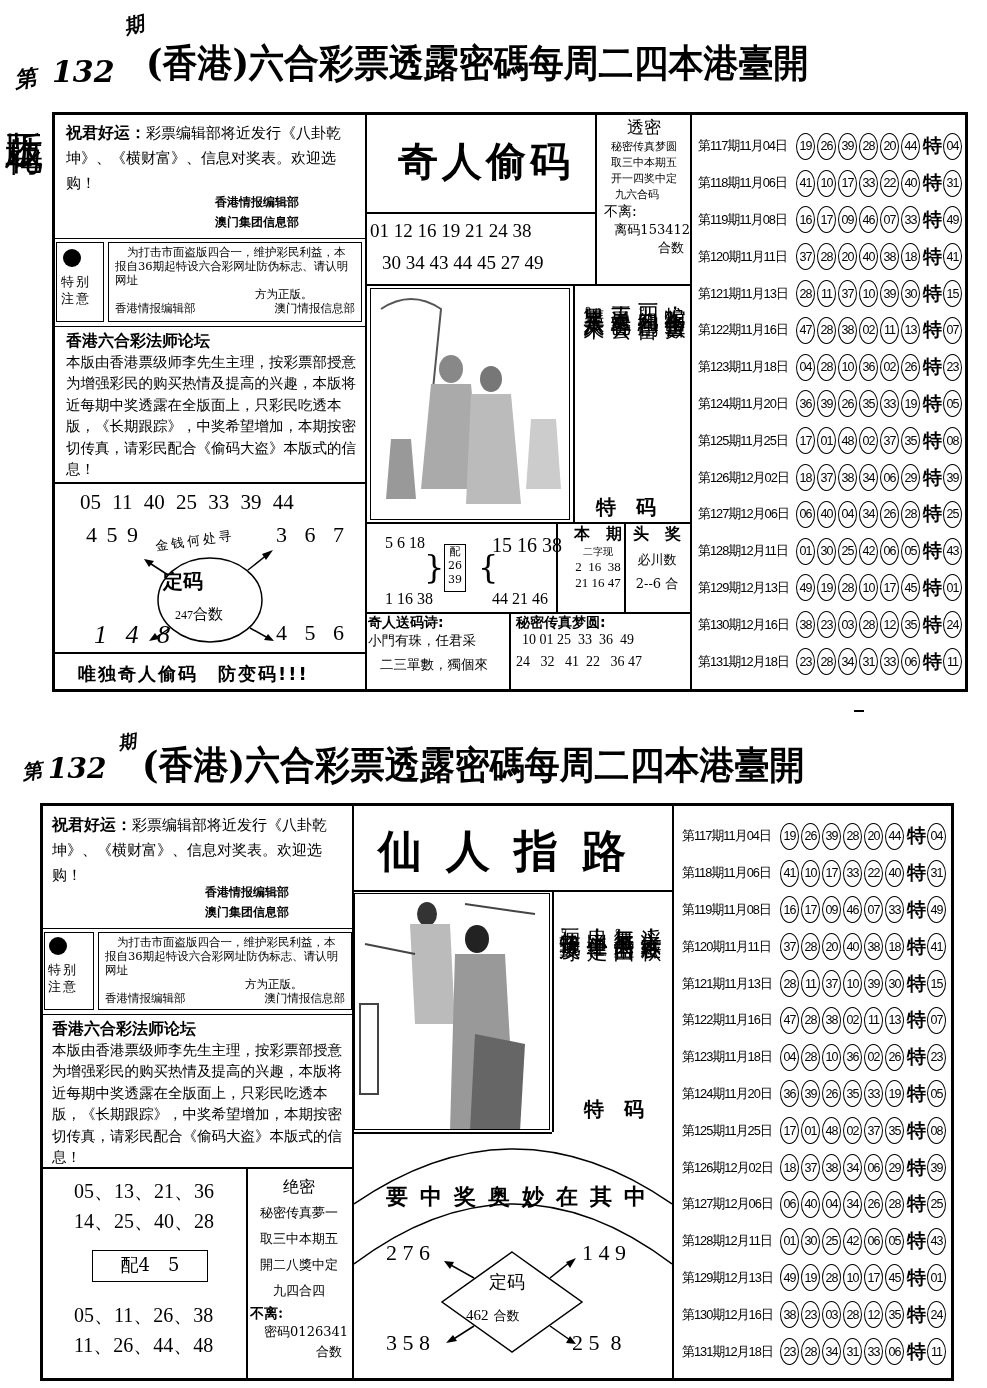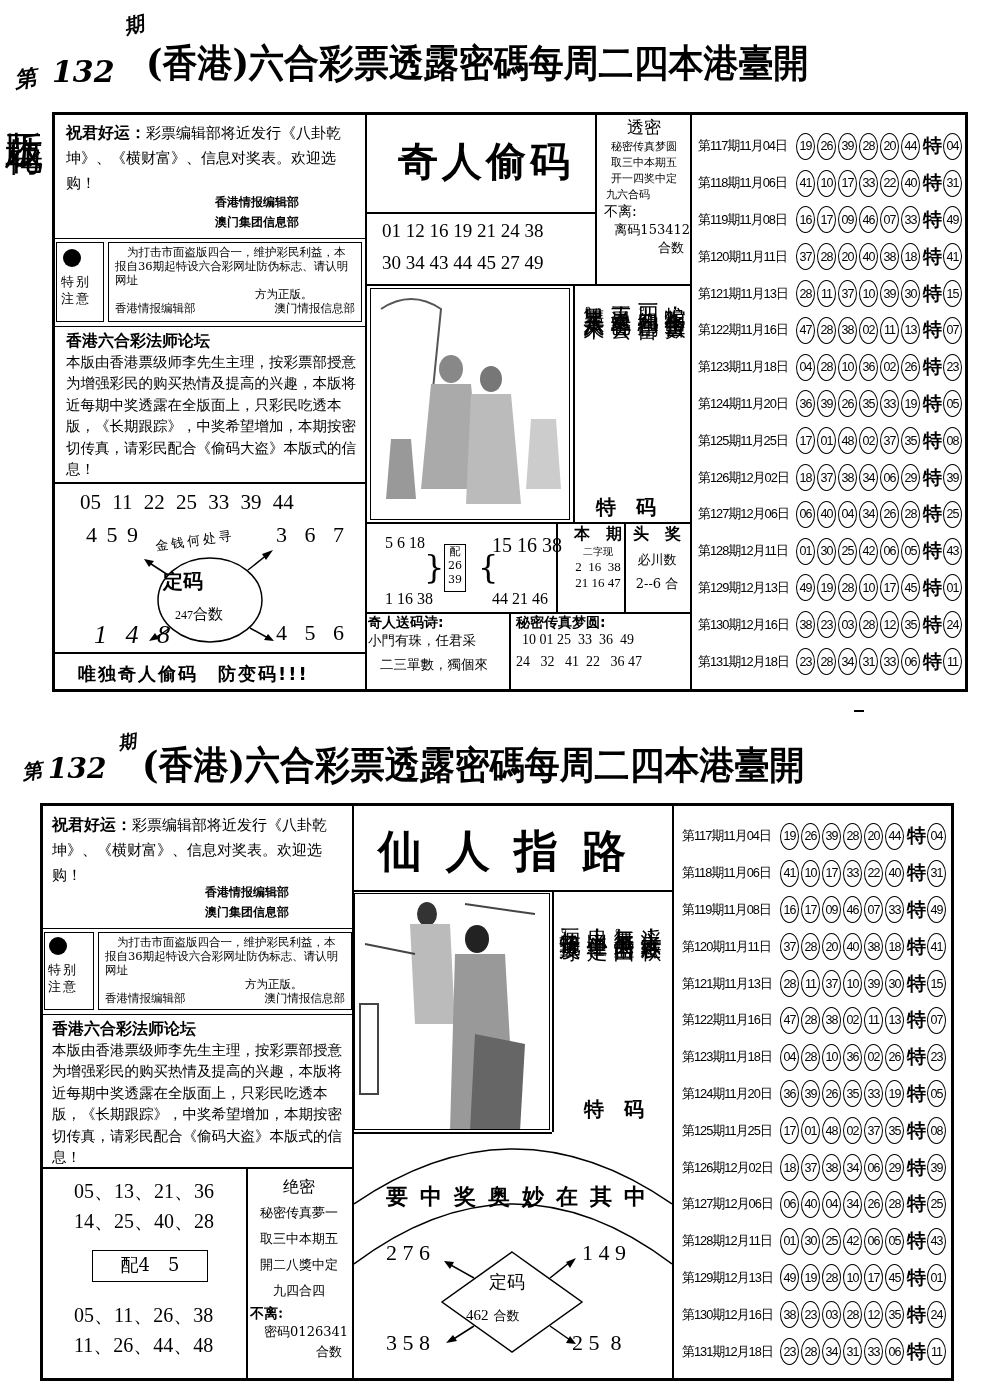"九六合码" div { padding-left: 8px -> 17px }
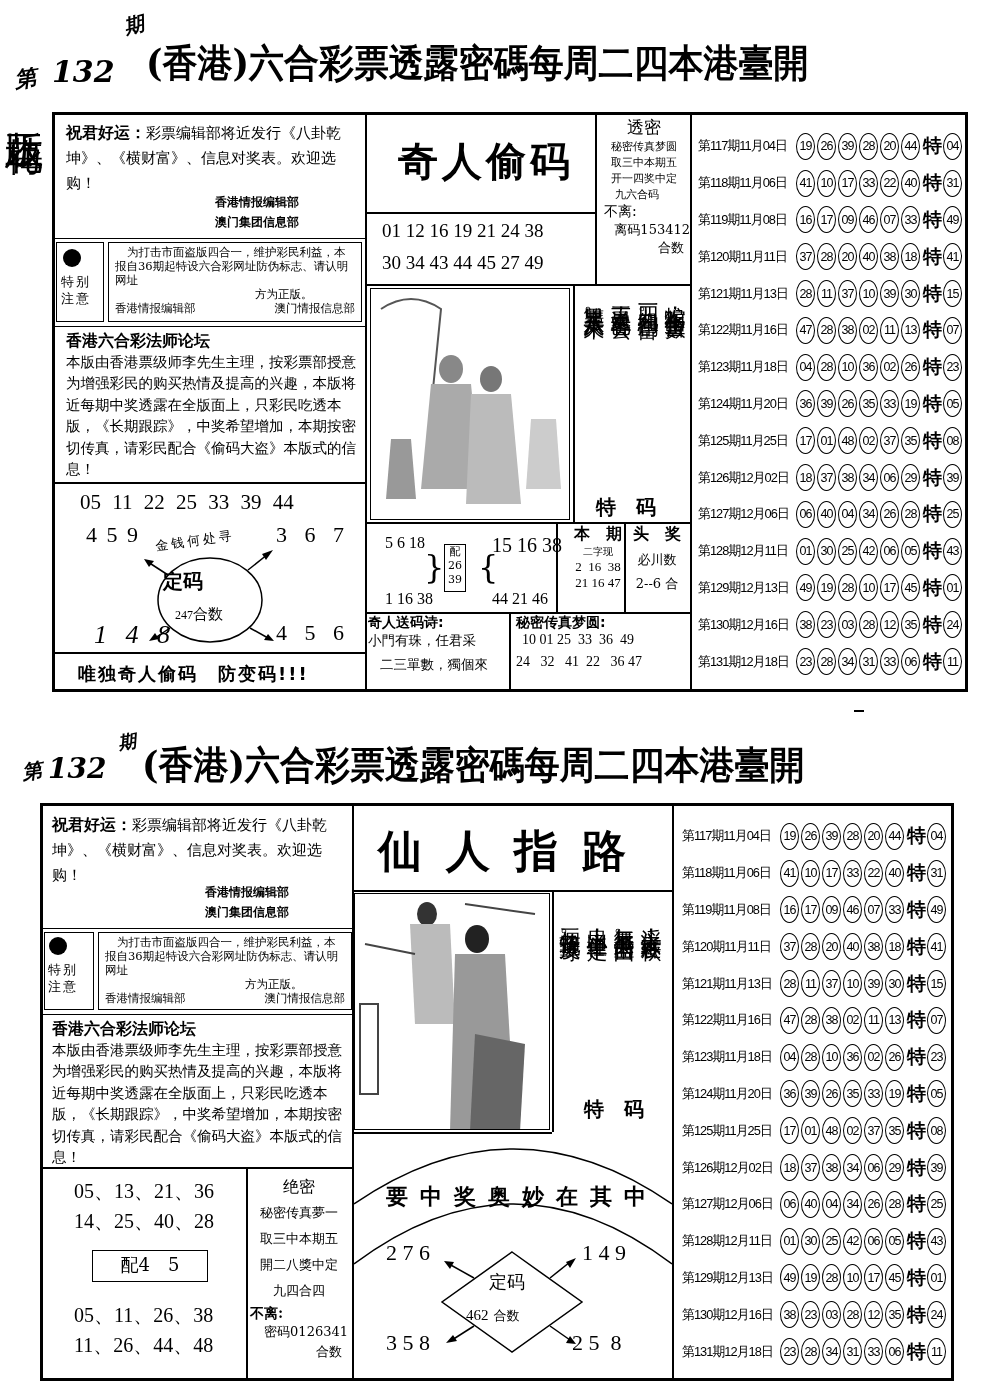"01 12 16 19 21" div.abs { left: 382px -> 370px }
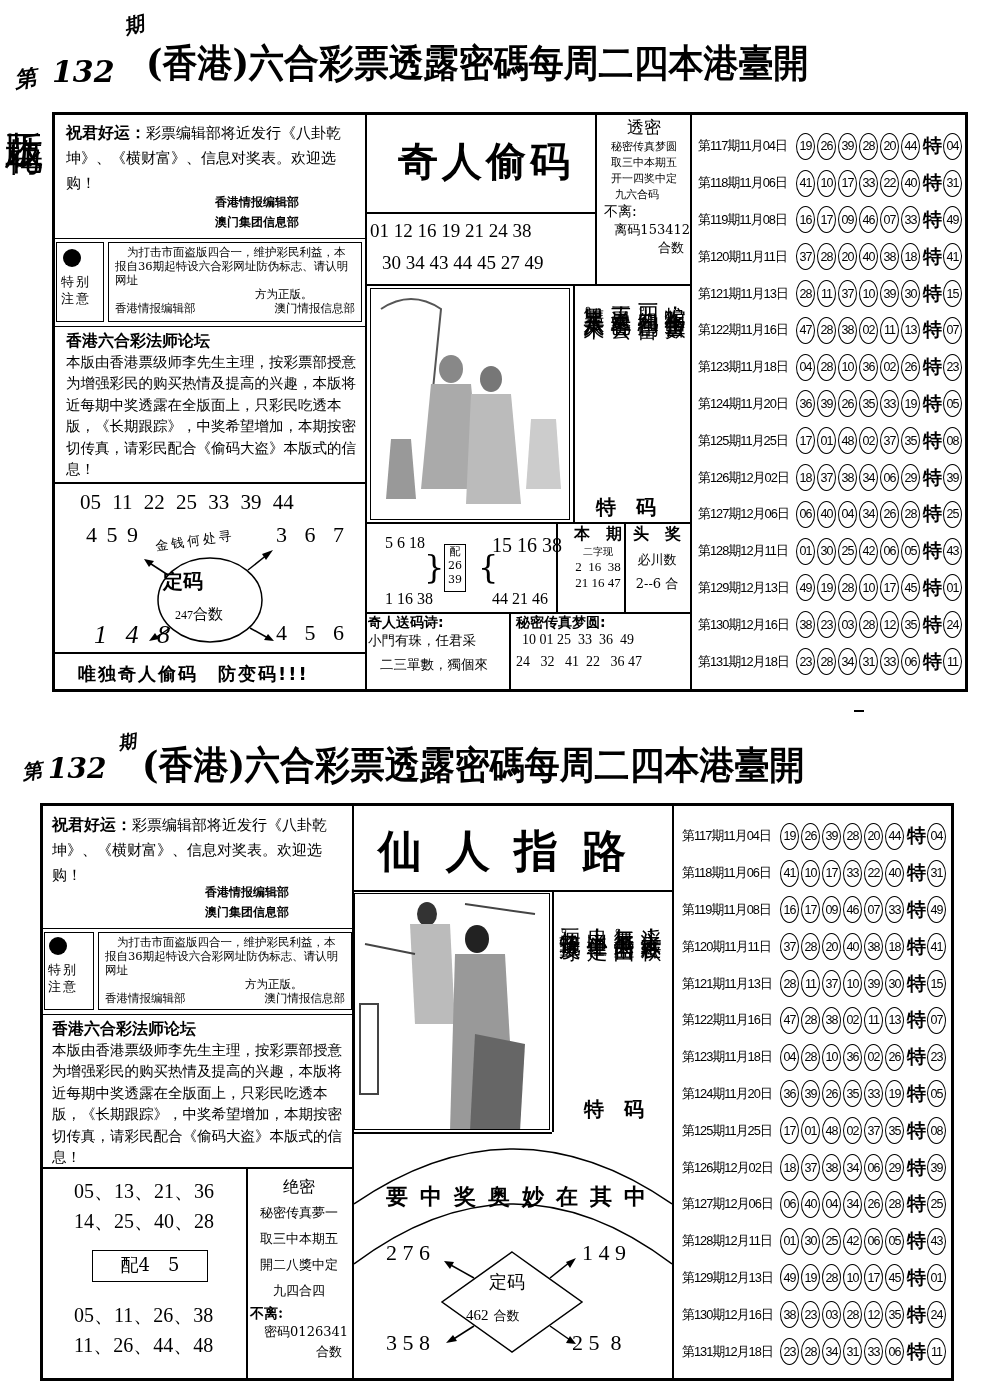"05 11 22 25 33" div.abs { text: 22 -> 40 }
